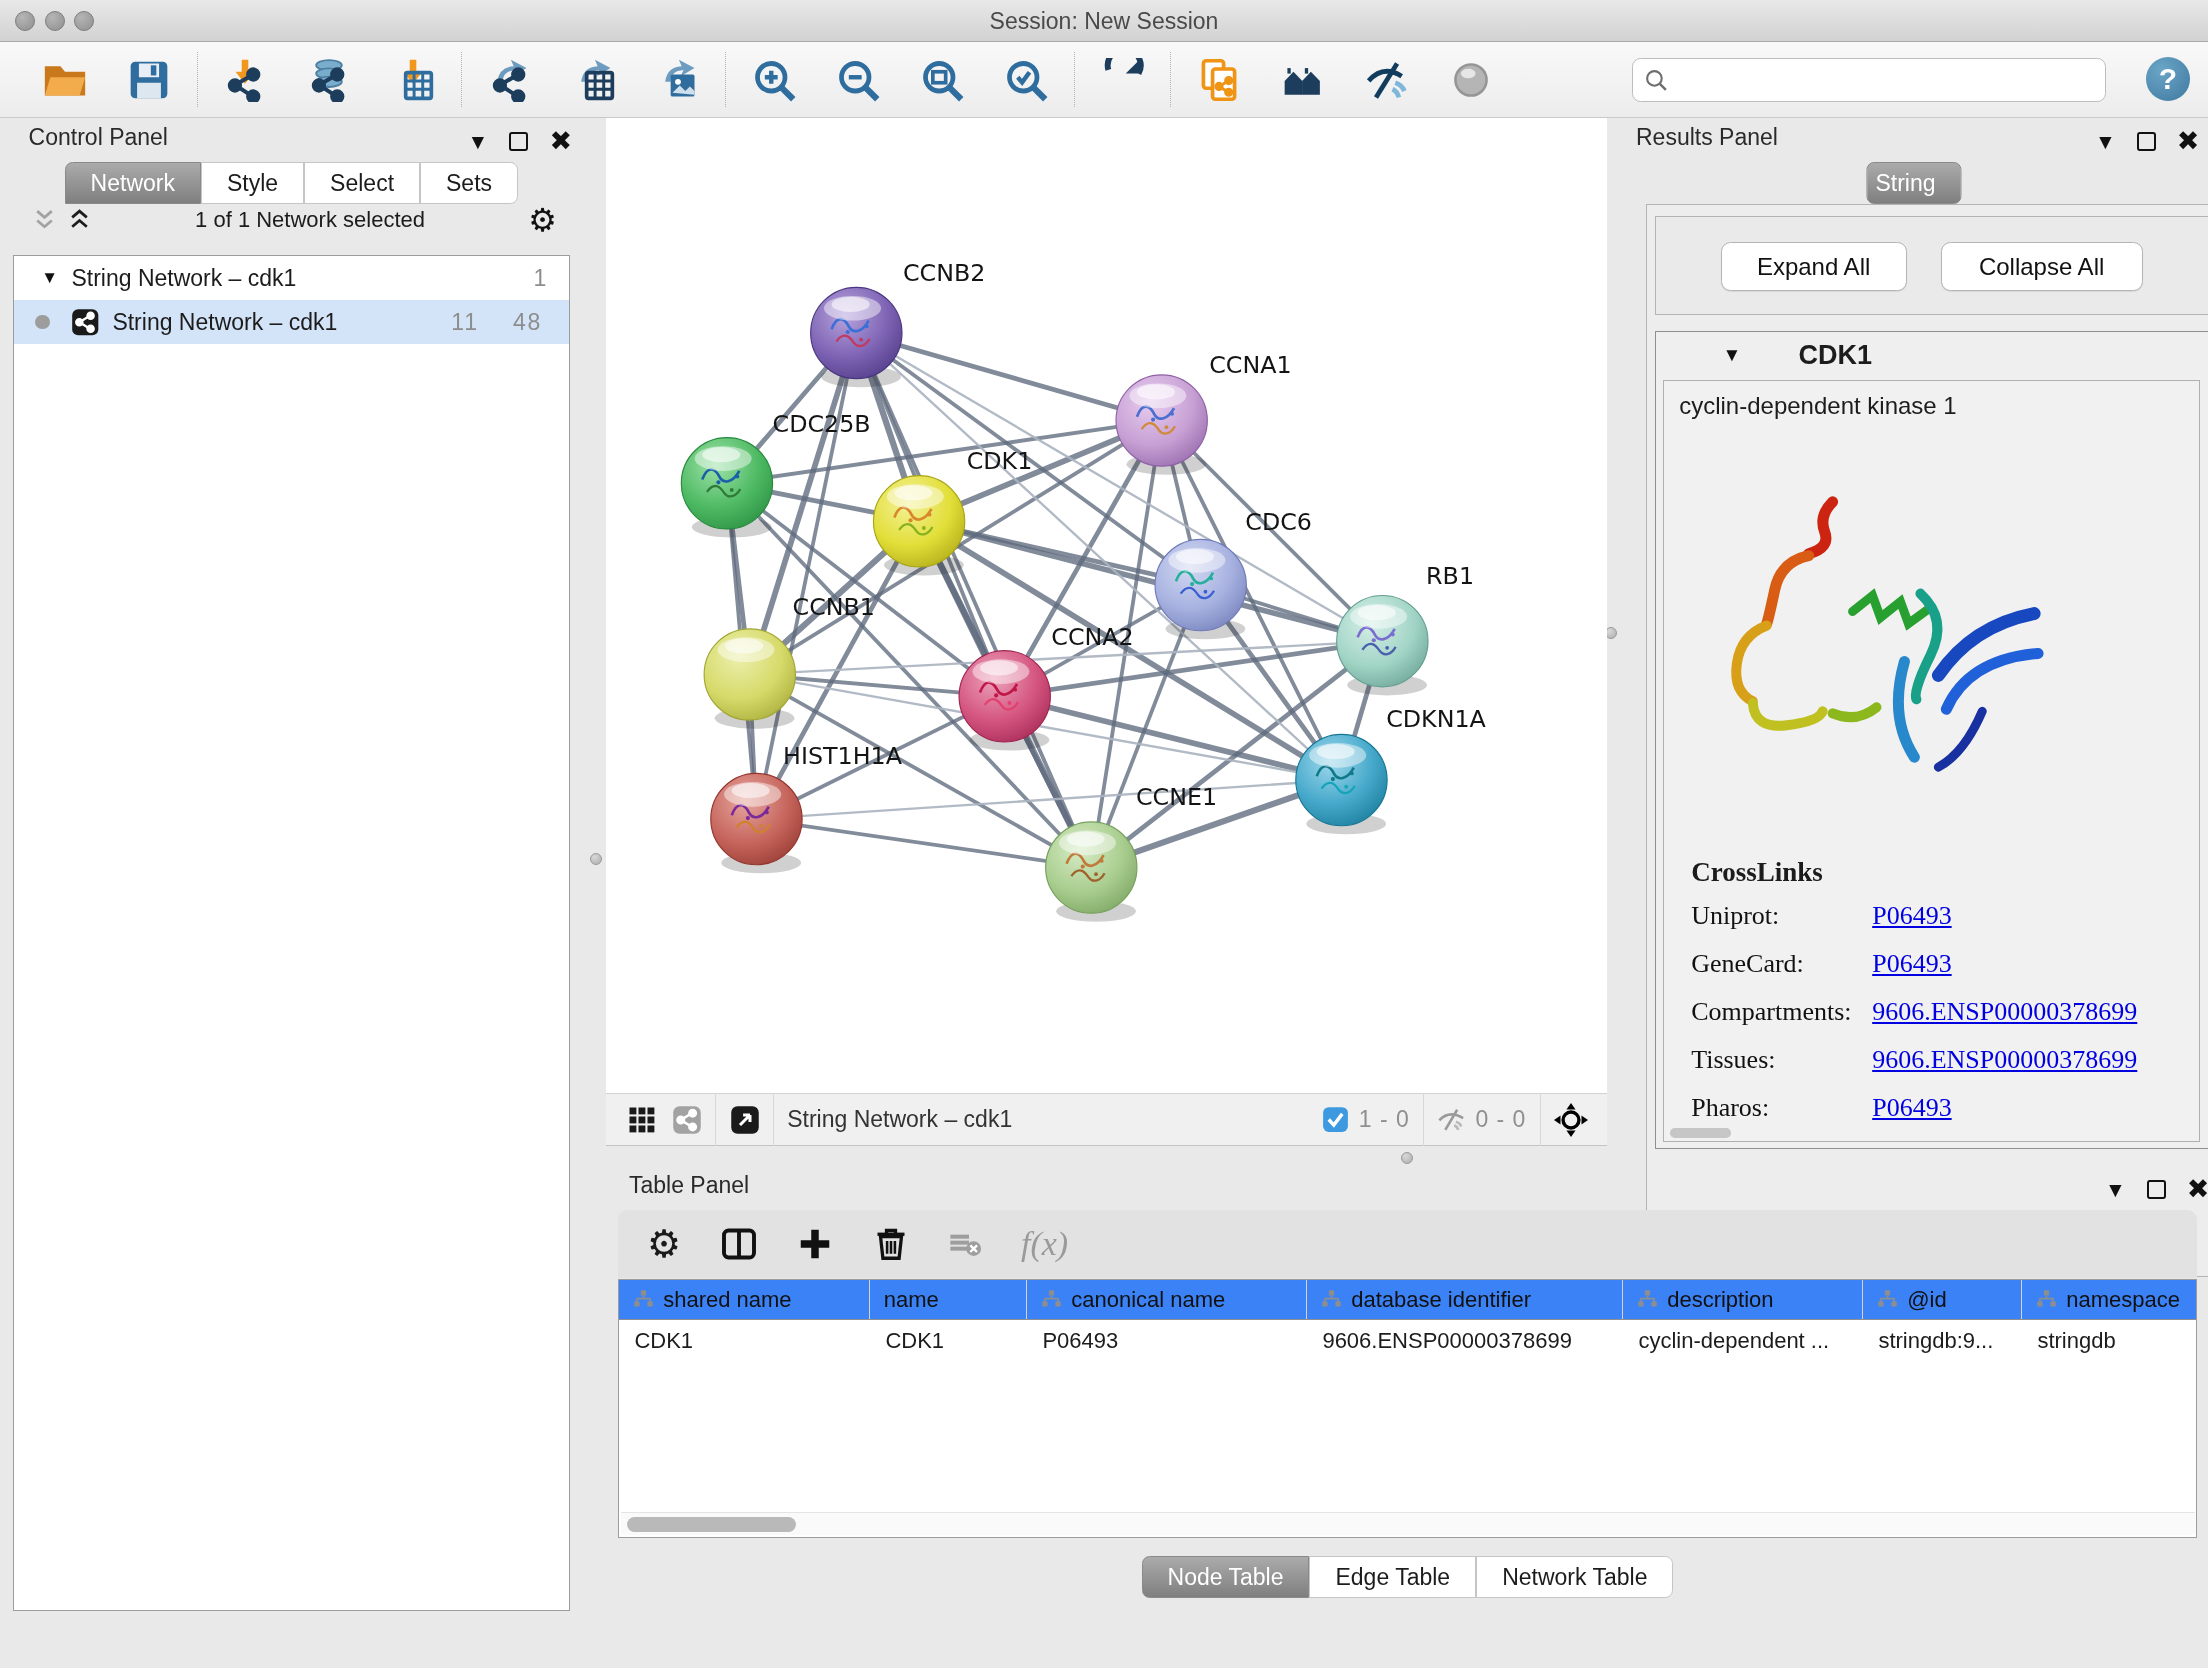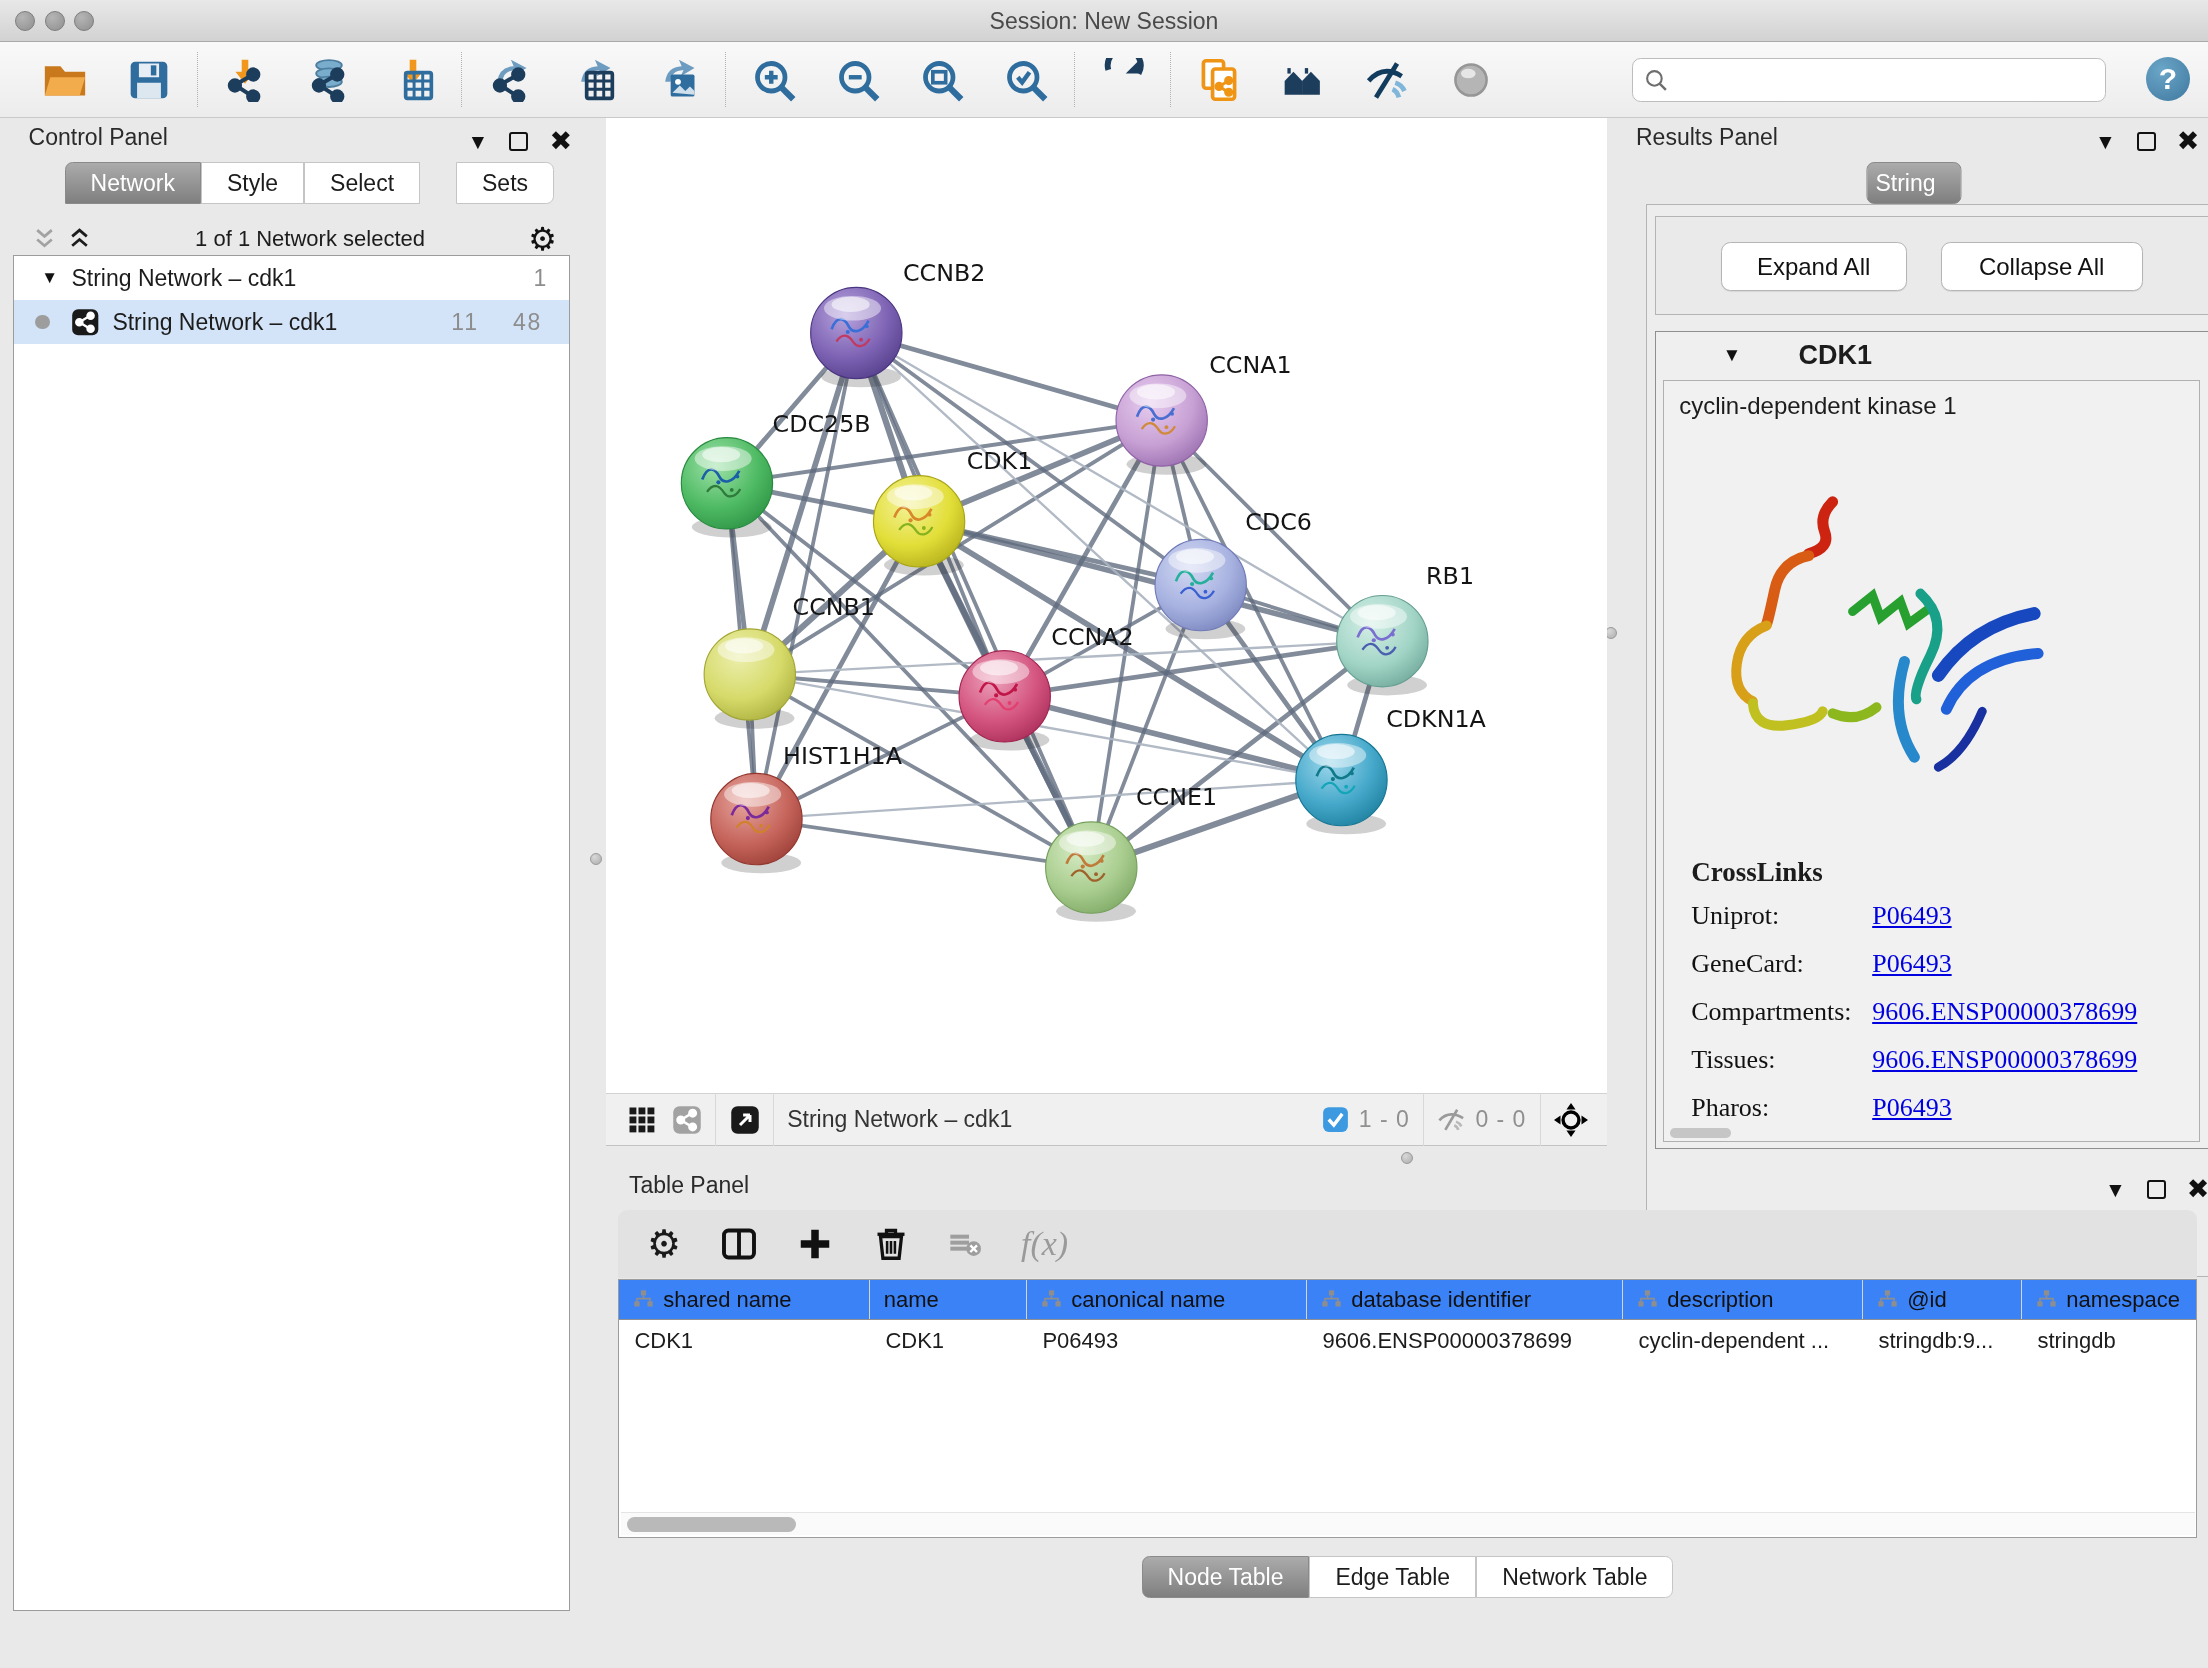"Sets" #cp-tabs .tab:last-child { margin-left: 36px -> none }
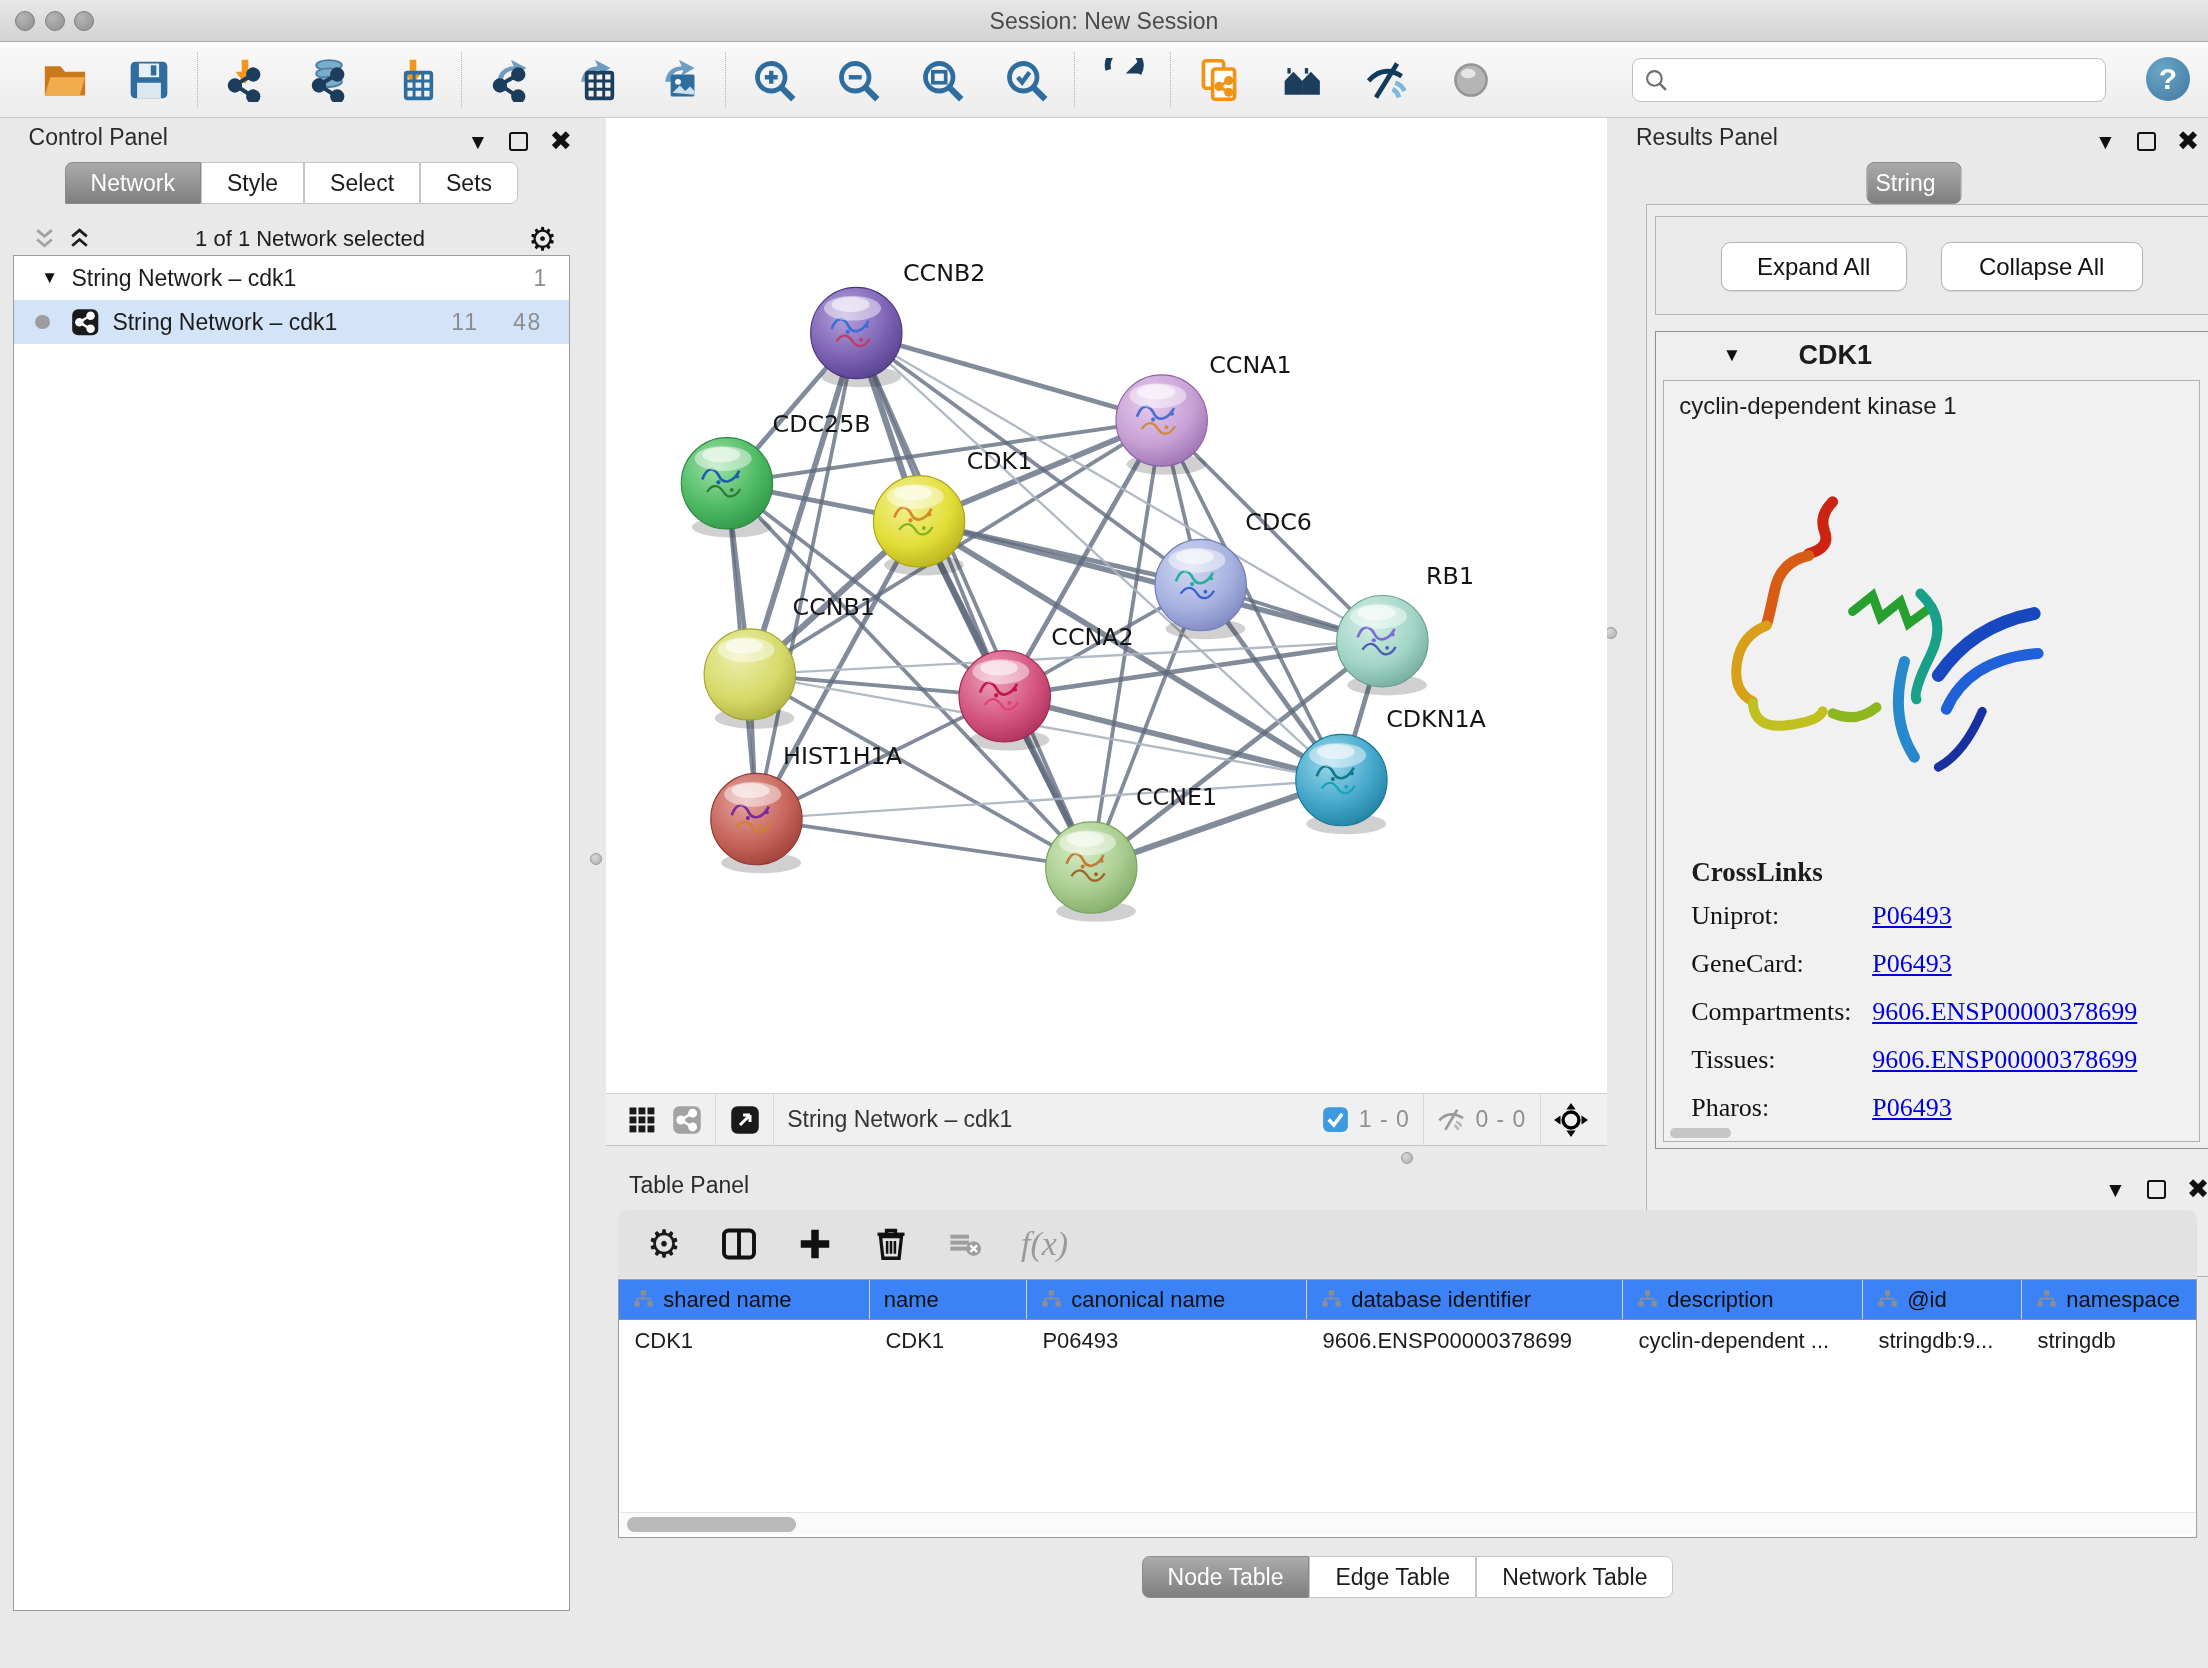"1 of 1 Network selected" #cp-sub { top: 99px -> 80px }
